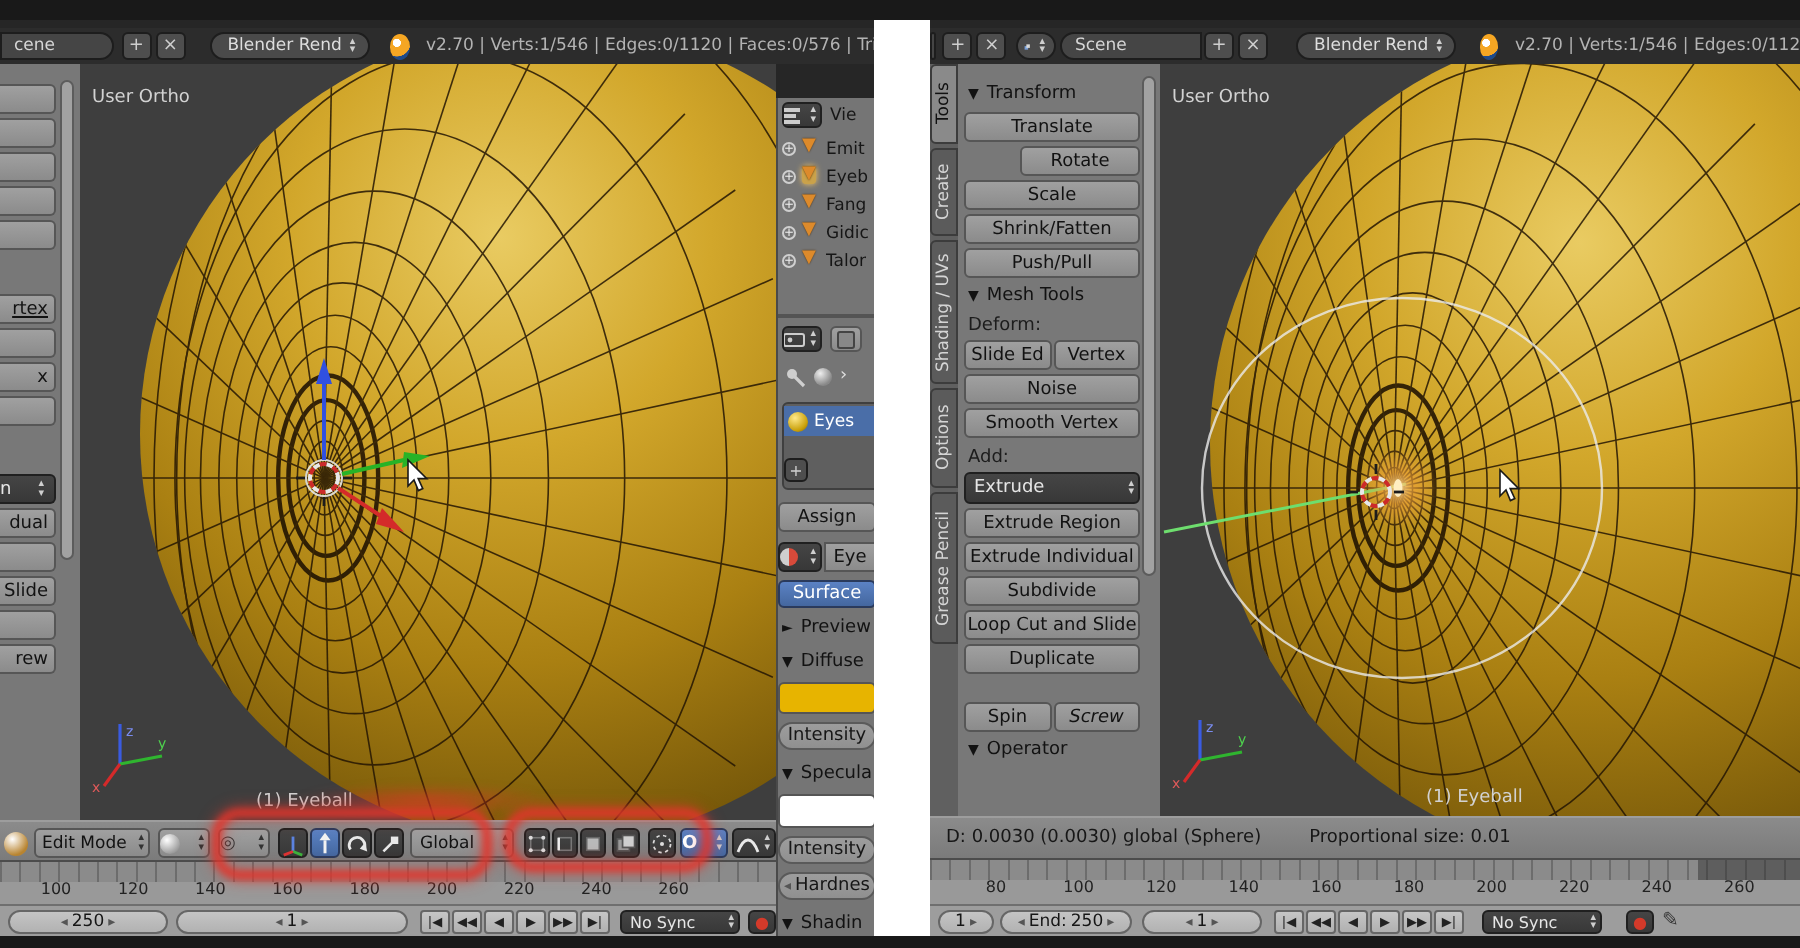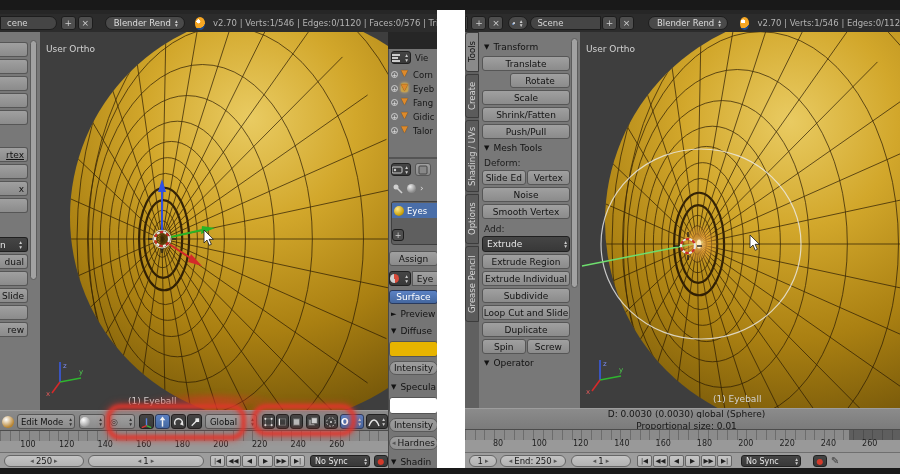"Corn" div.oi-label { text: Corn -> Emit }
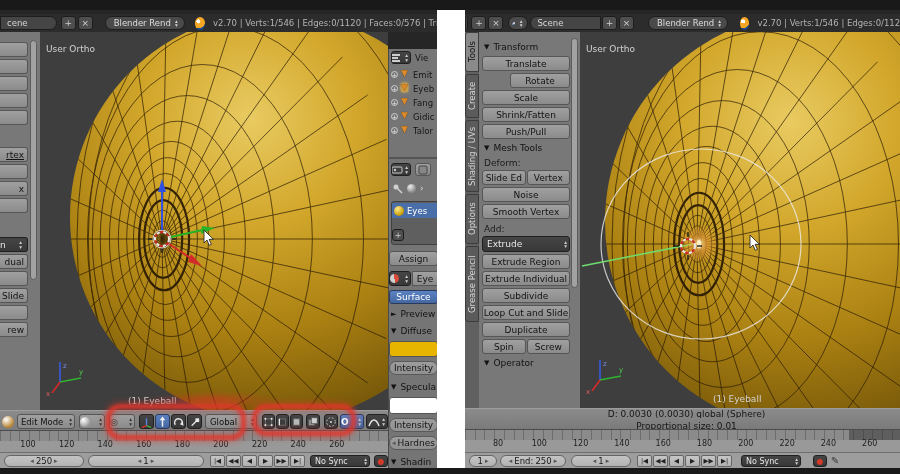"Duplicate" div.btn { margin-bottom: 2px -> 14px }
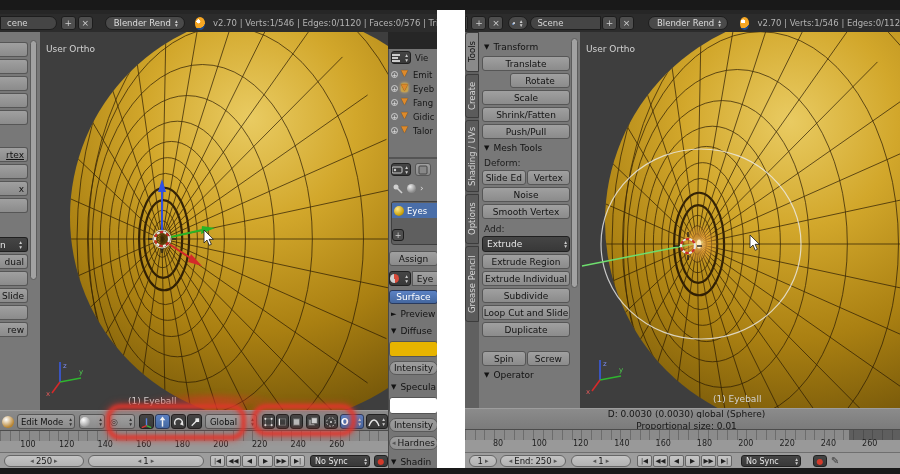"Screw" div.btn { font-style: none -> italic }
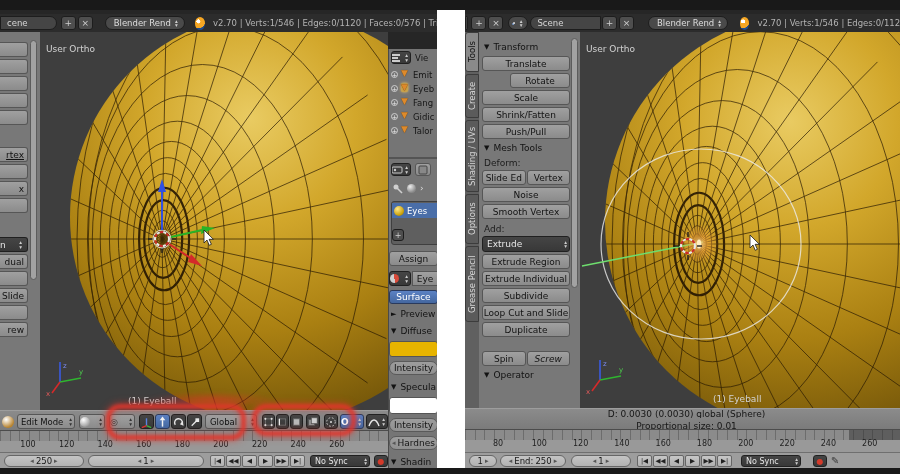"D: 0.0030 (0.0030) global (Sphere)" div.hdrbar { flex-direction: column -> none; gap: 3px -> 24px }
